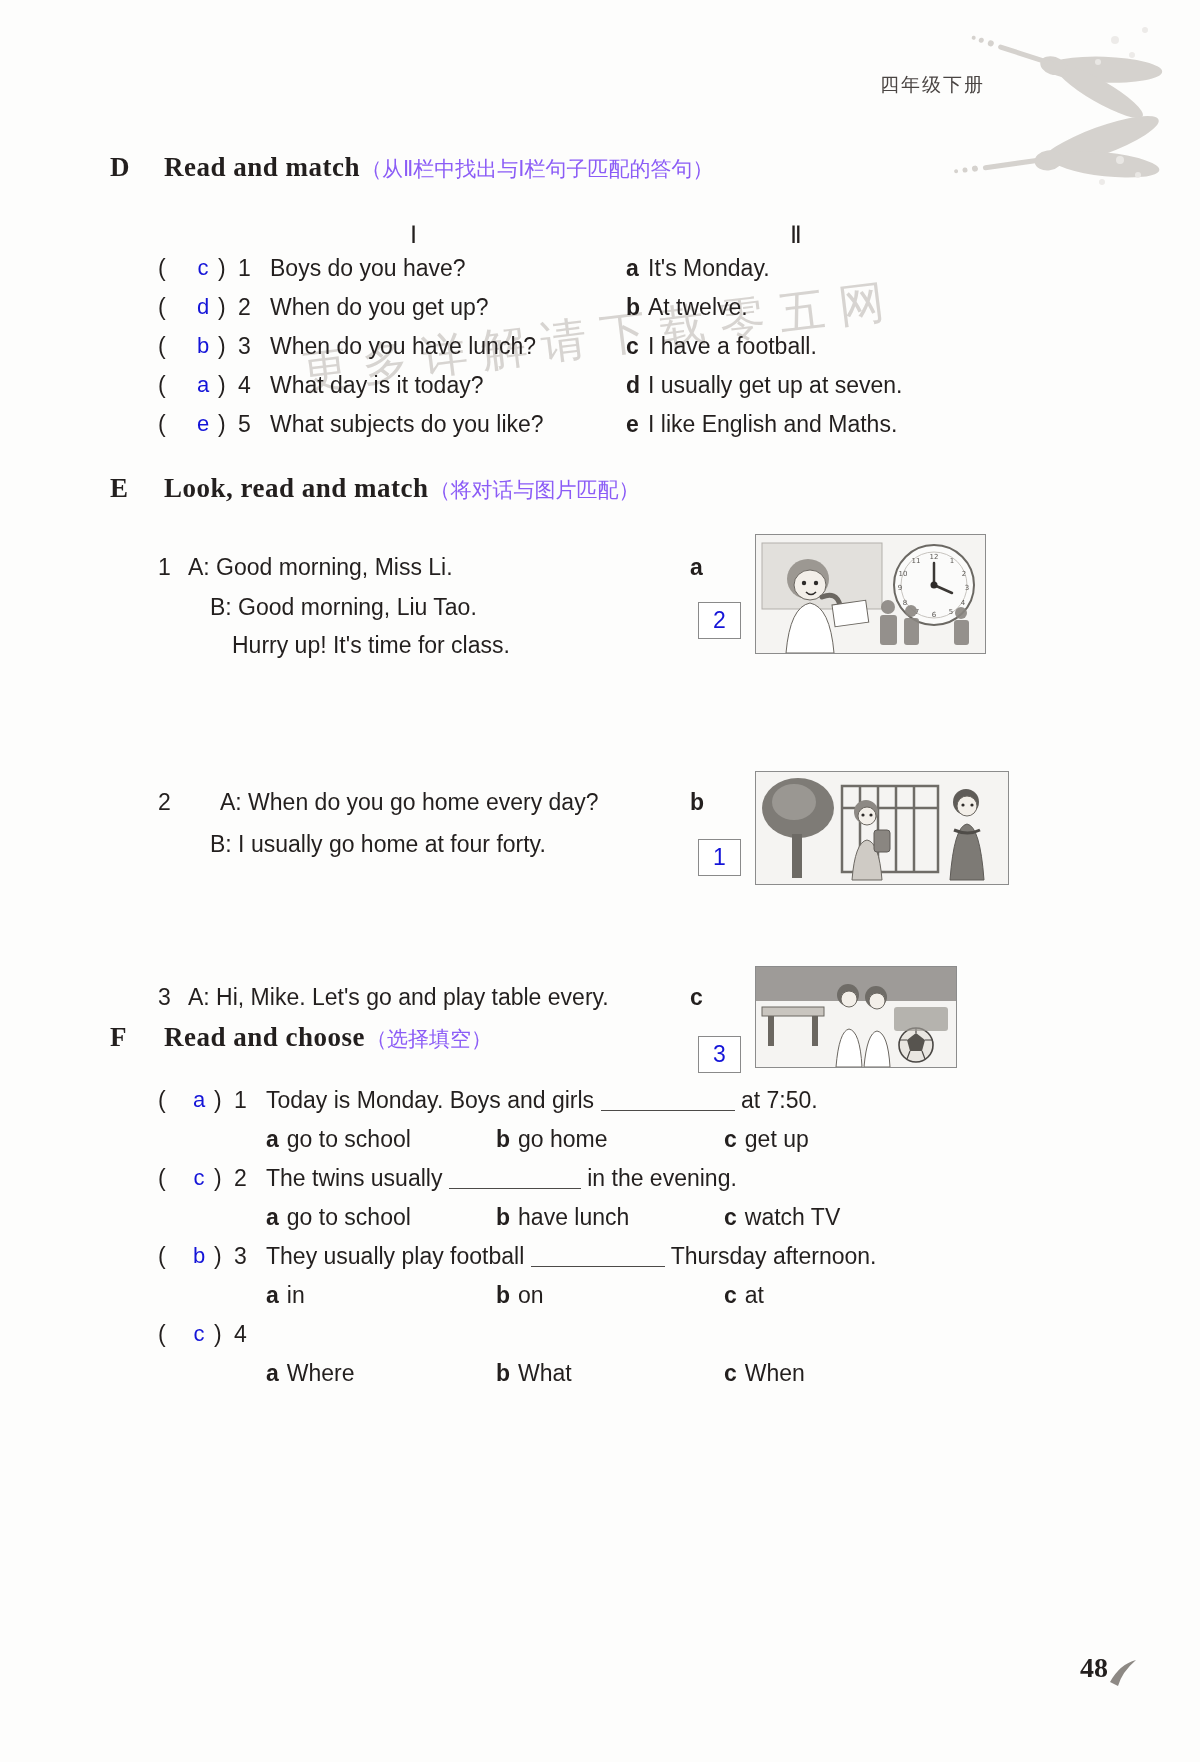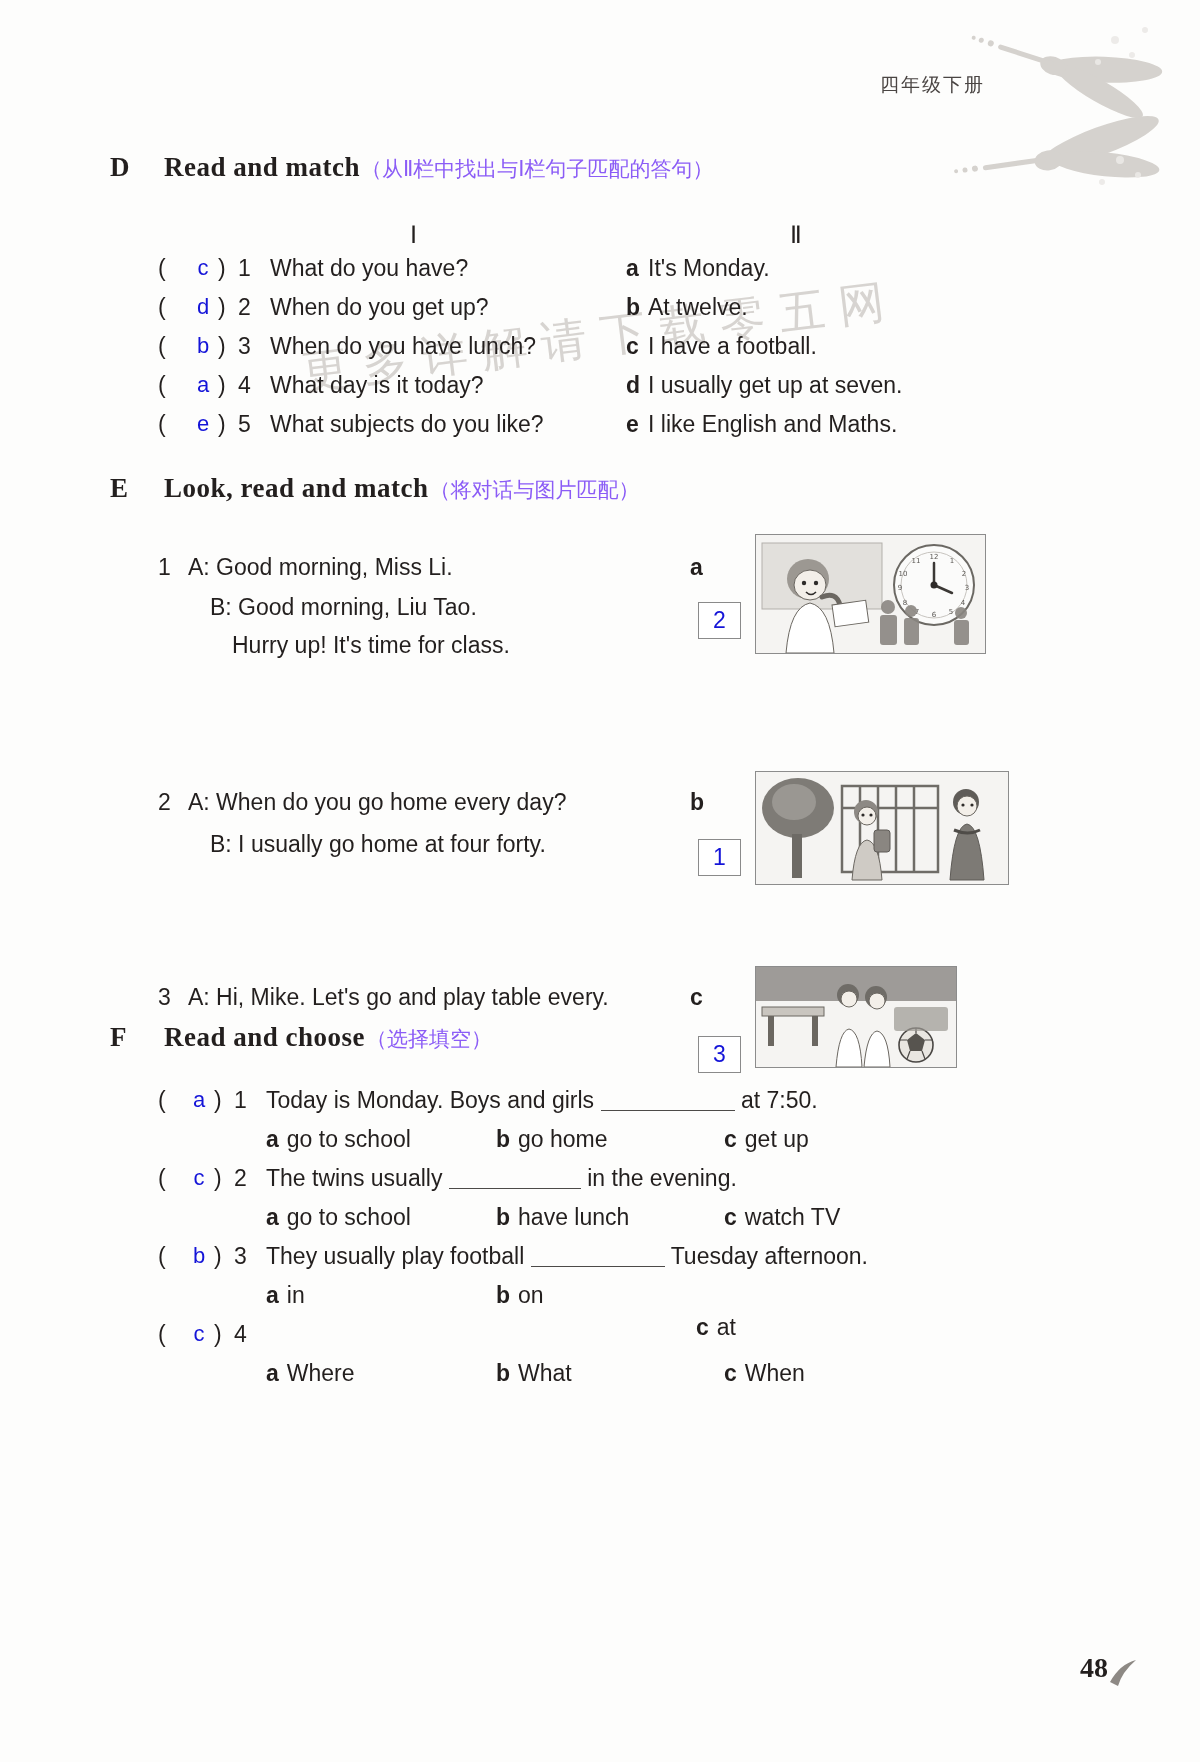"What do you have?" span.d-text { text: What -> Boys }
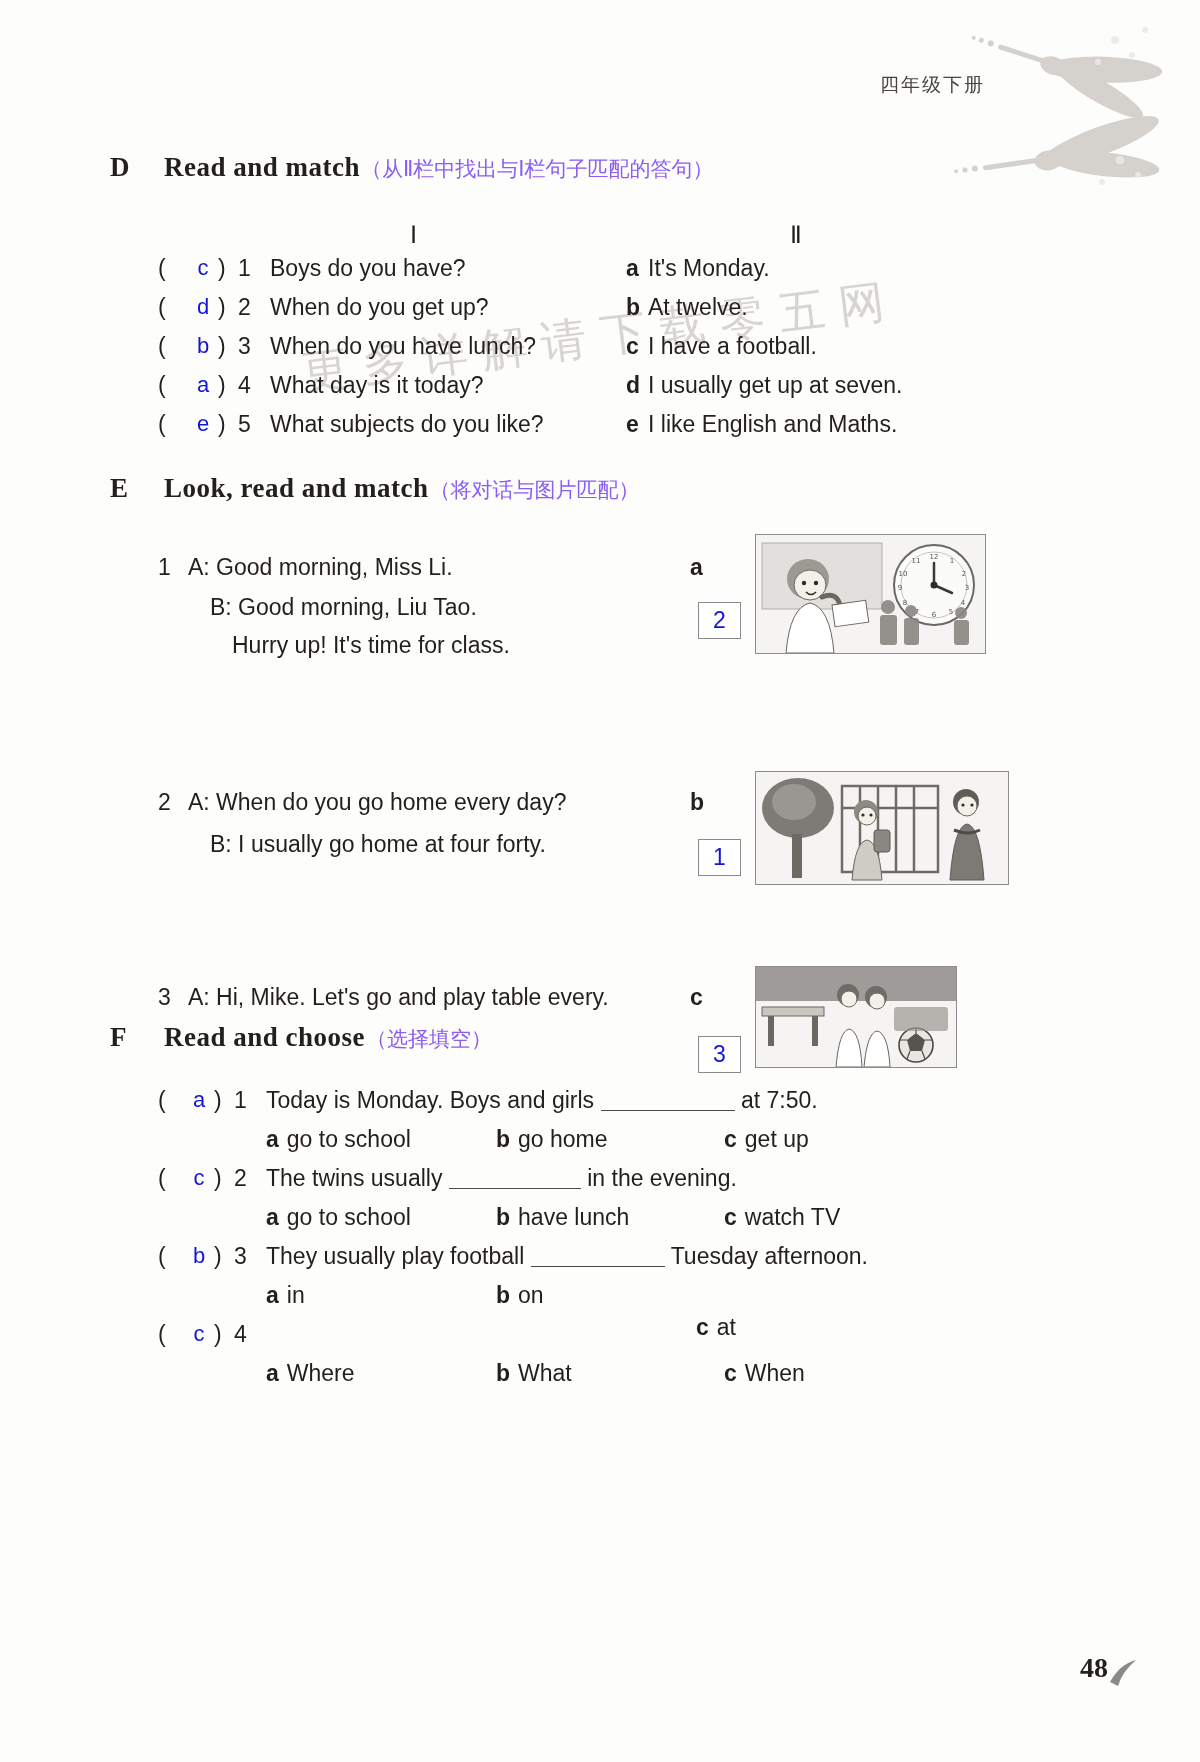"A: When do you go" span.e-l1 { margin-left: none -> 32px }
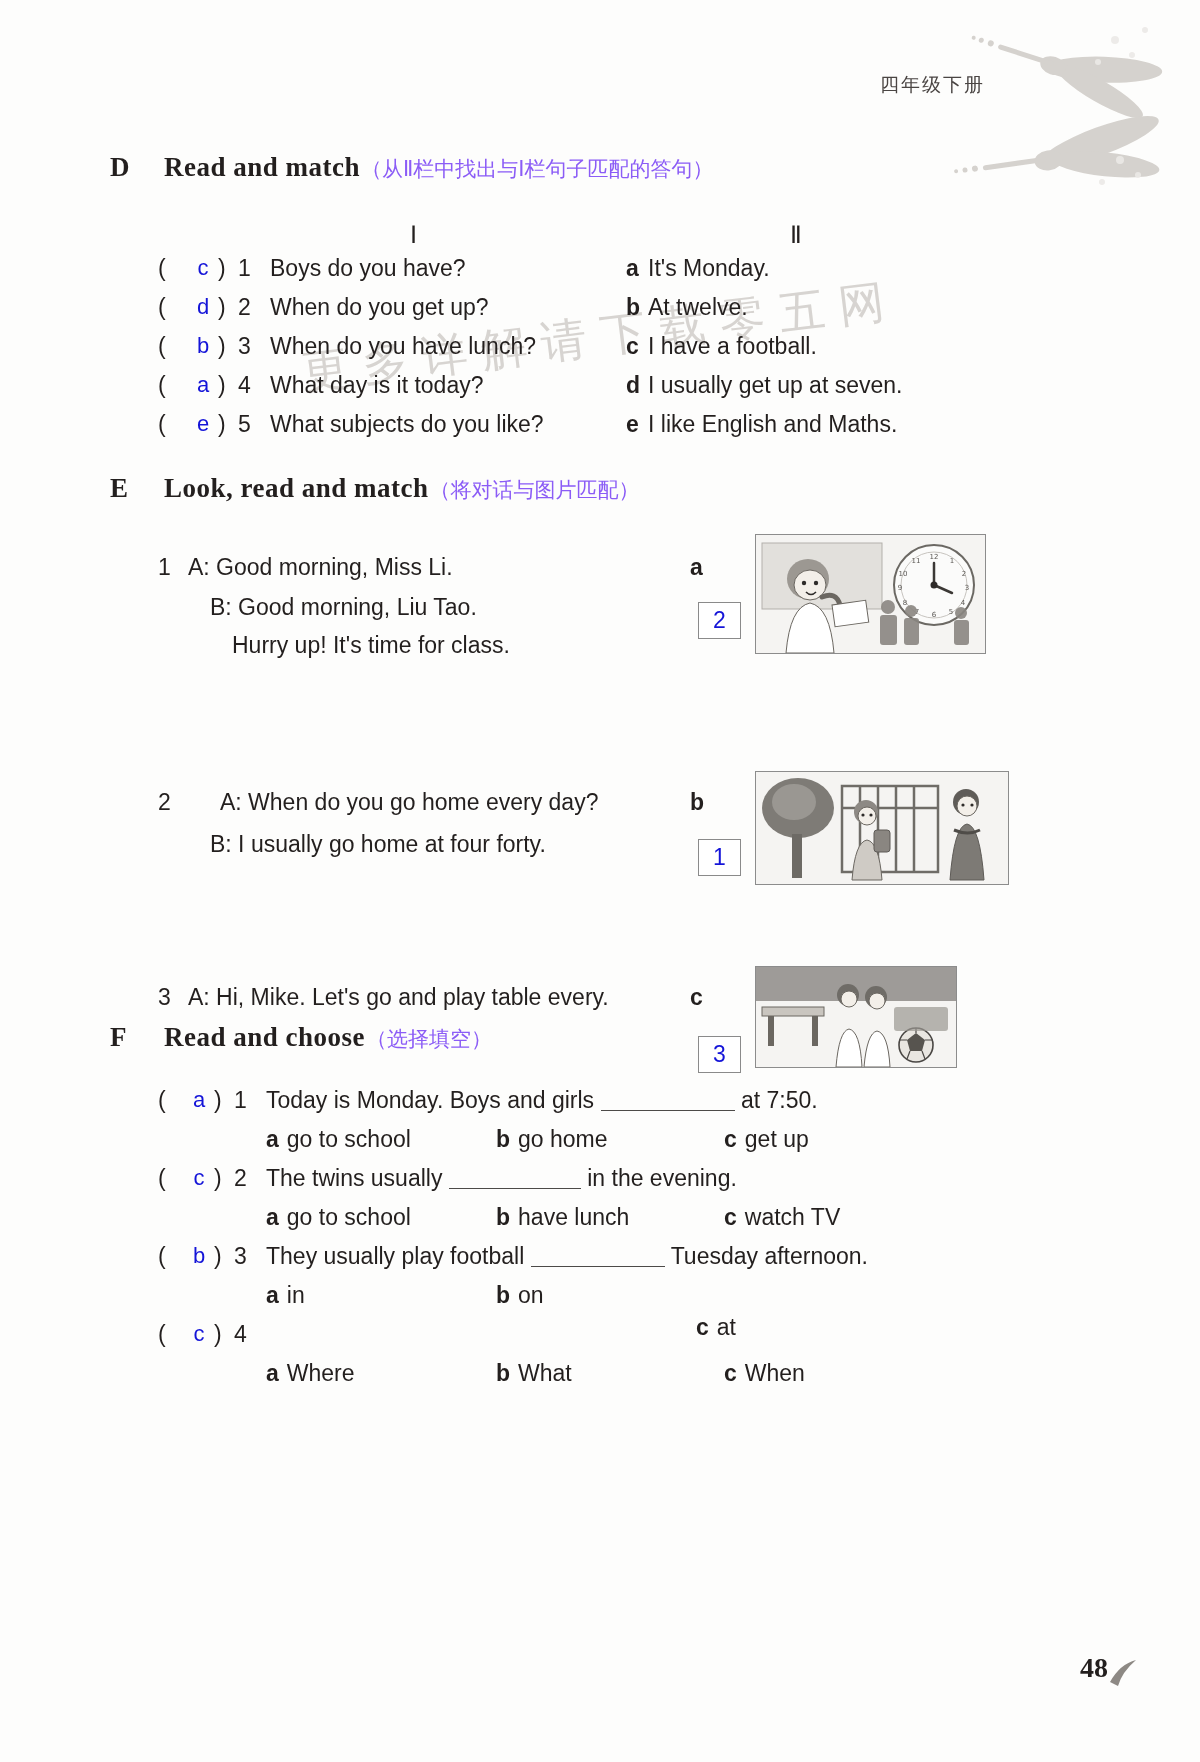"Tuesday afternoon." span { text: Tuesday -> Thursday }
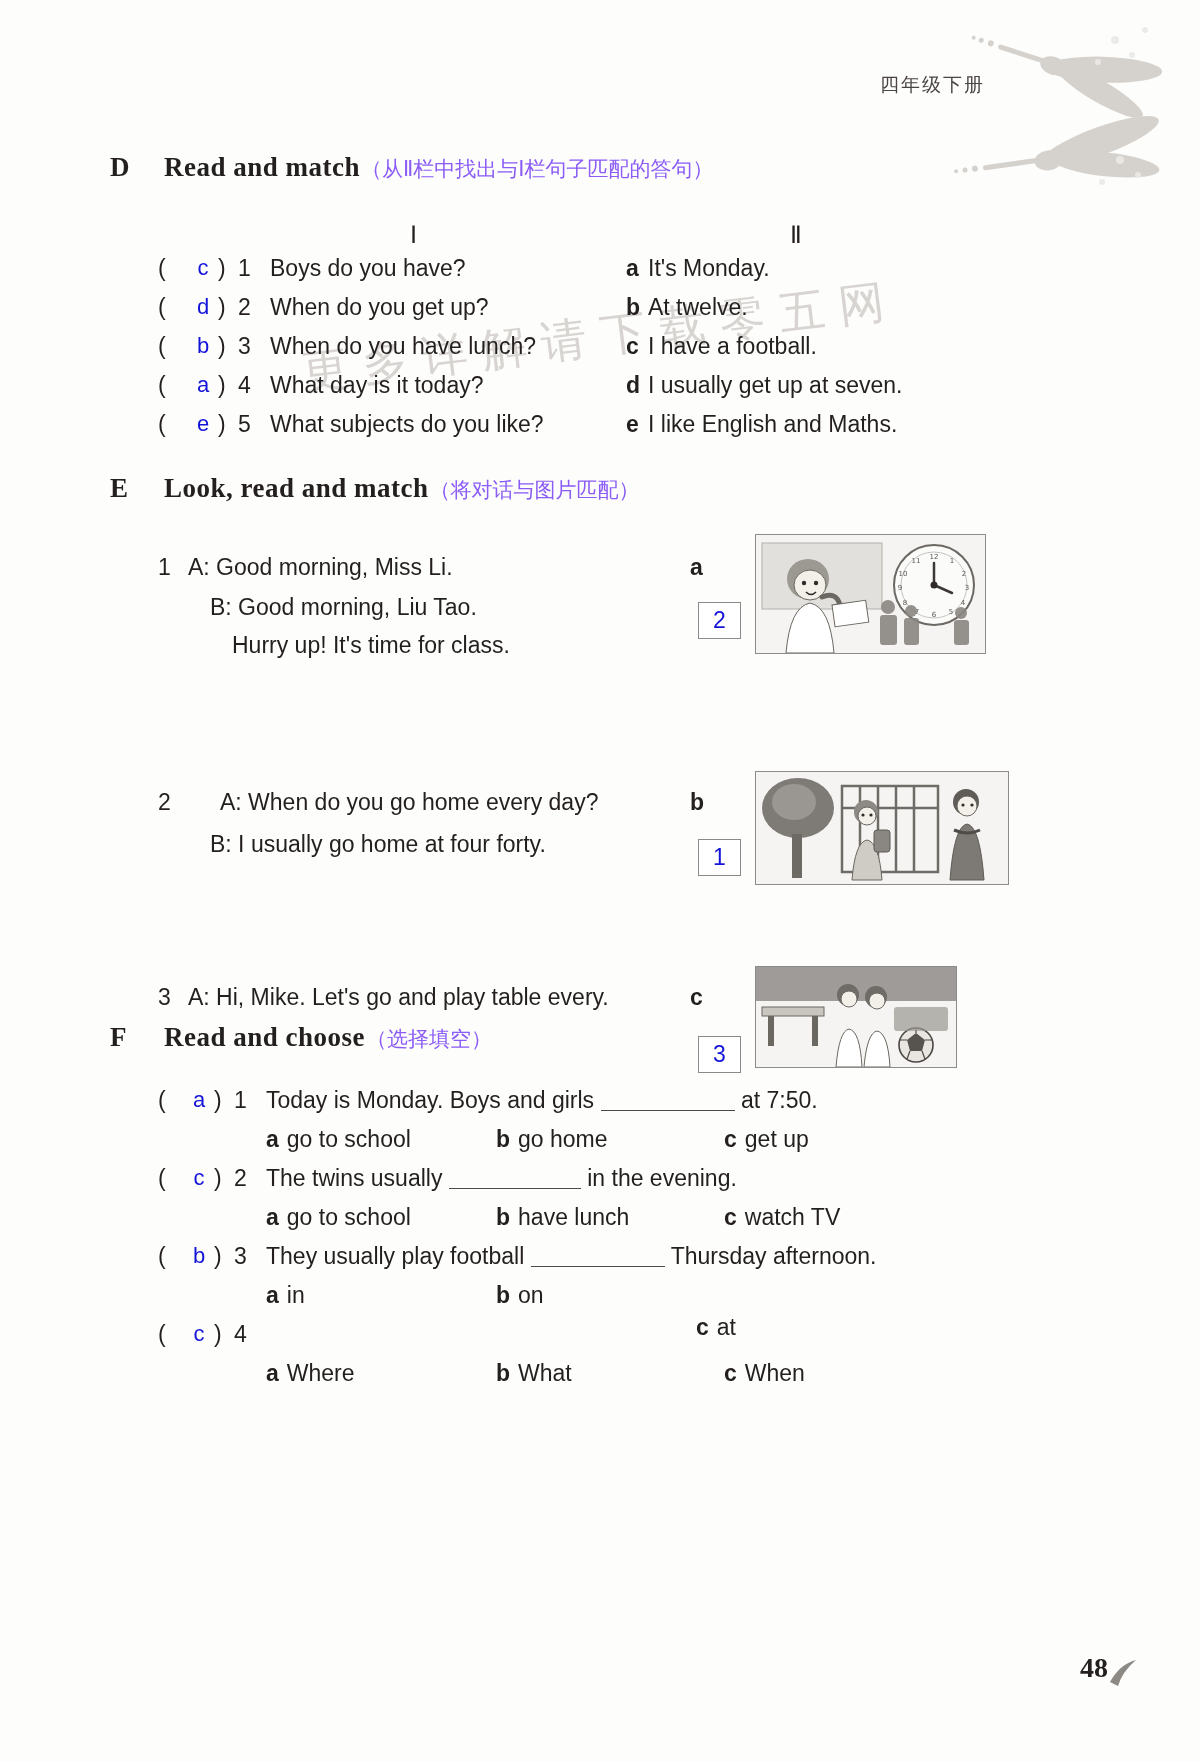"c at" span.opt { left: 586px -> 614px; margin-top: 32px -> none }
